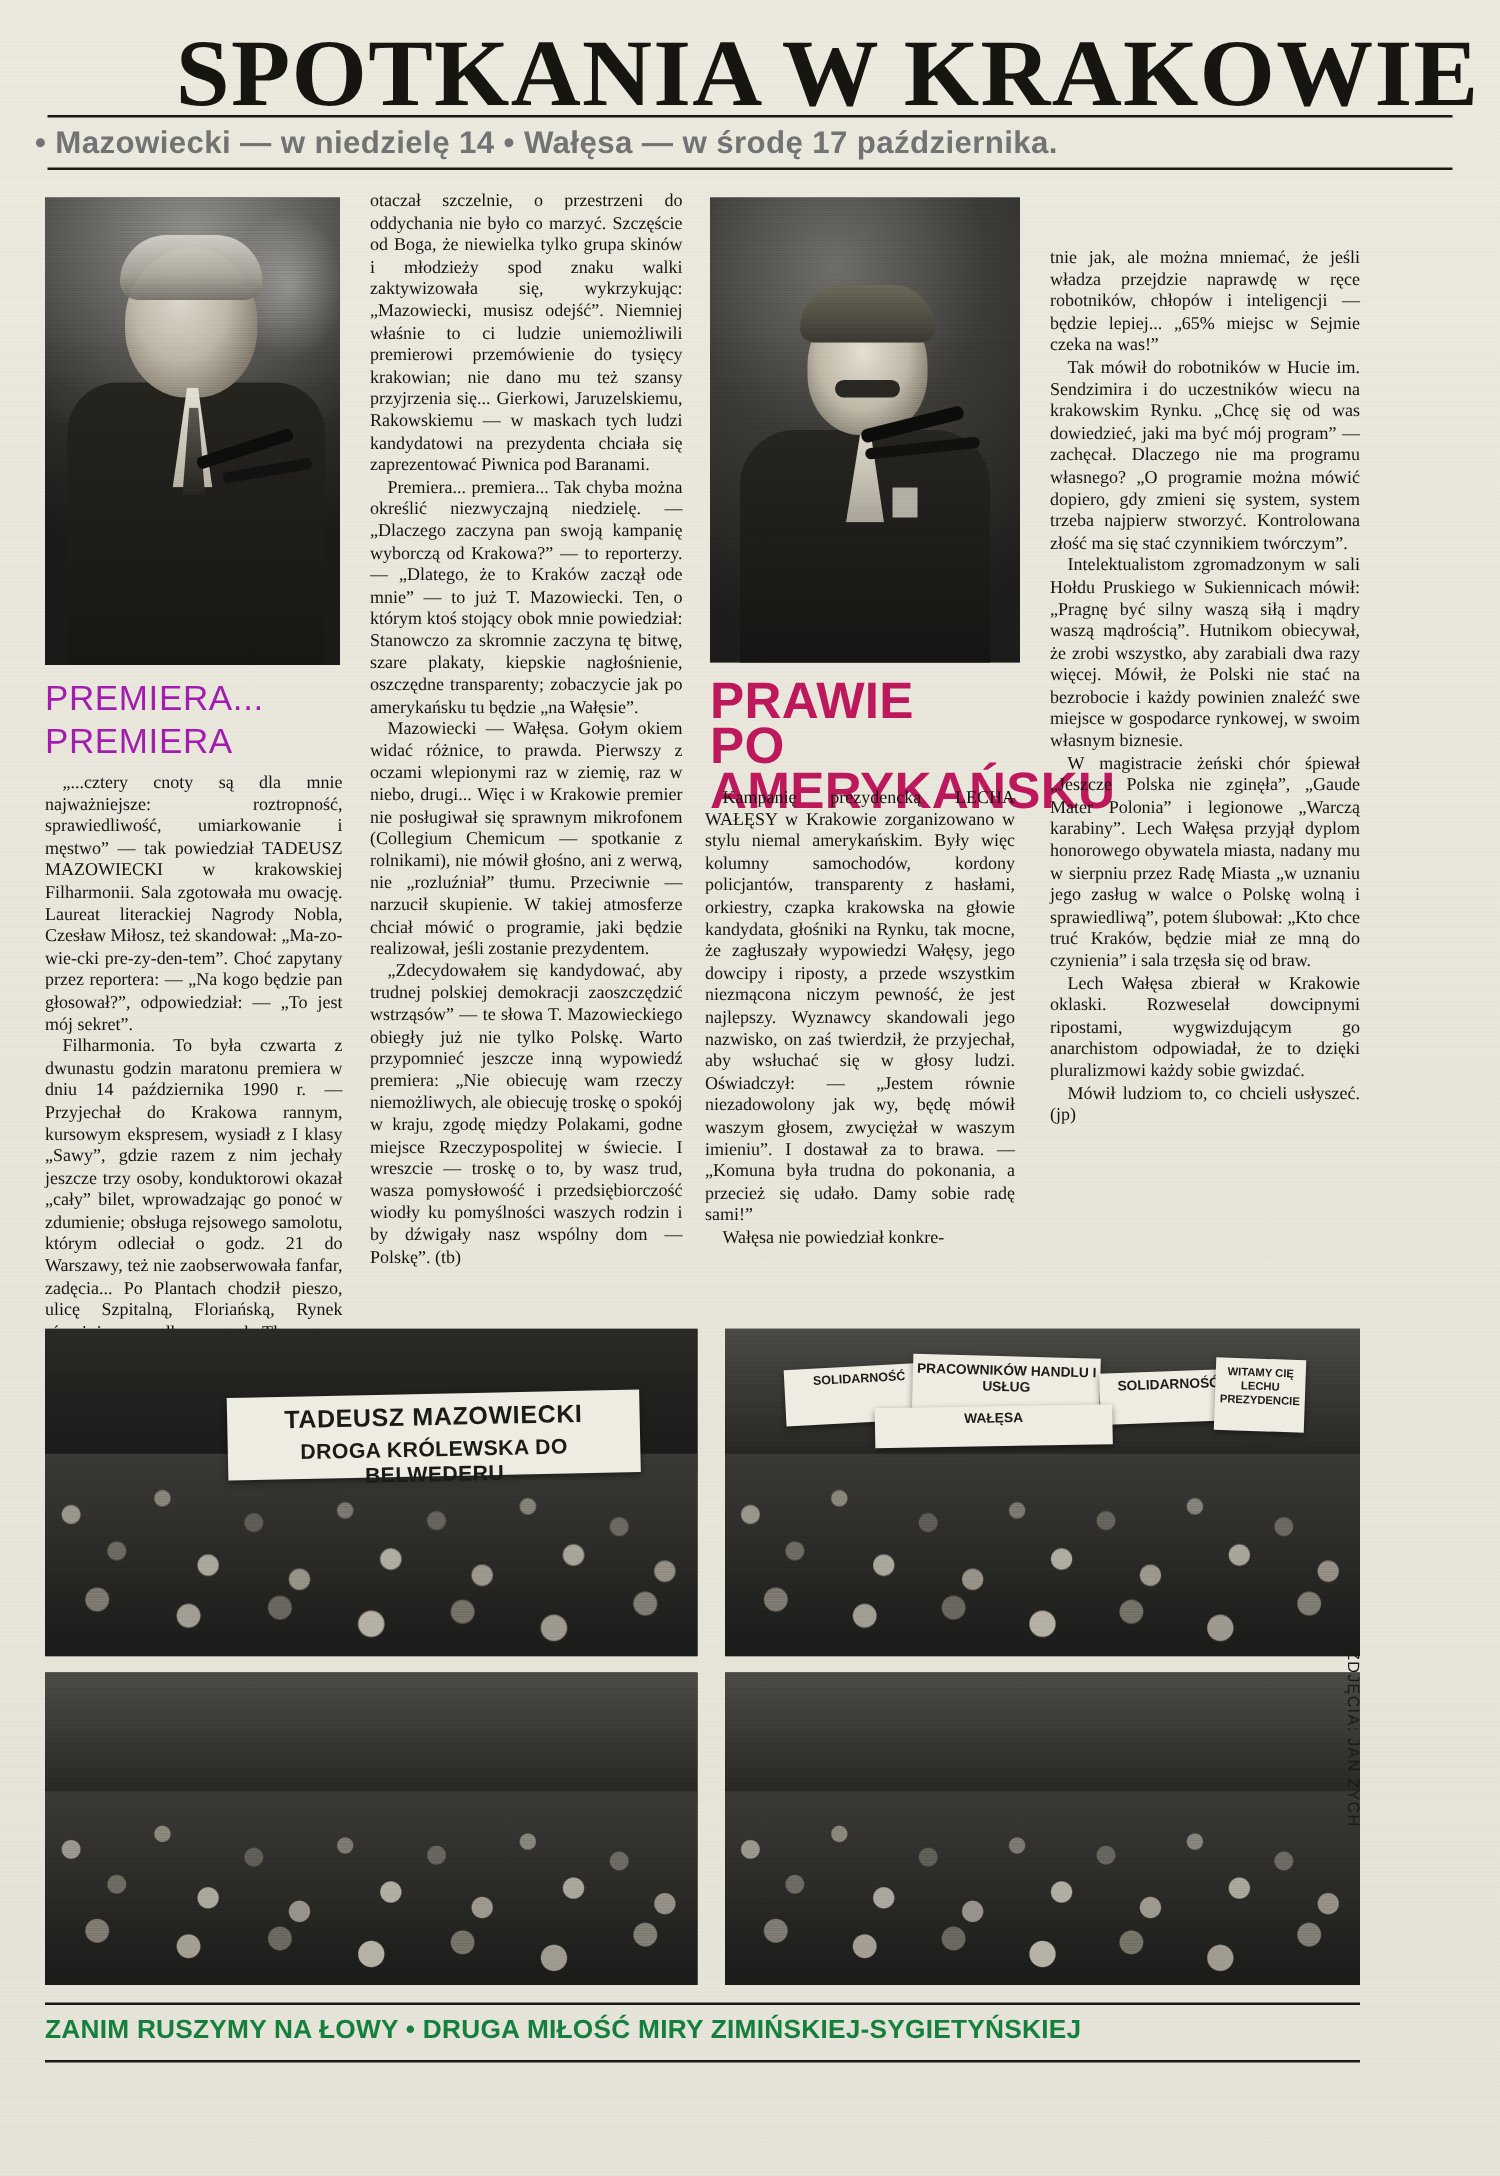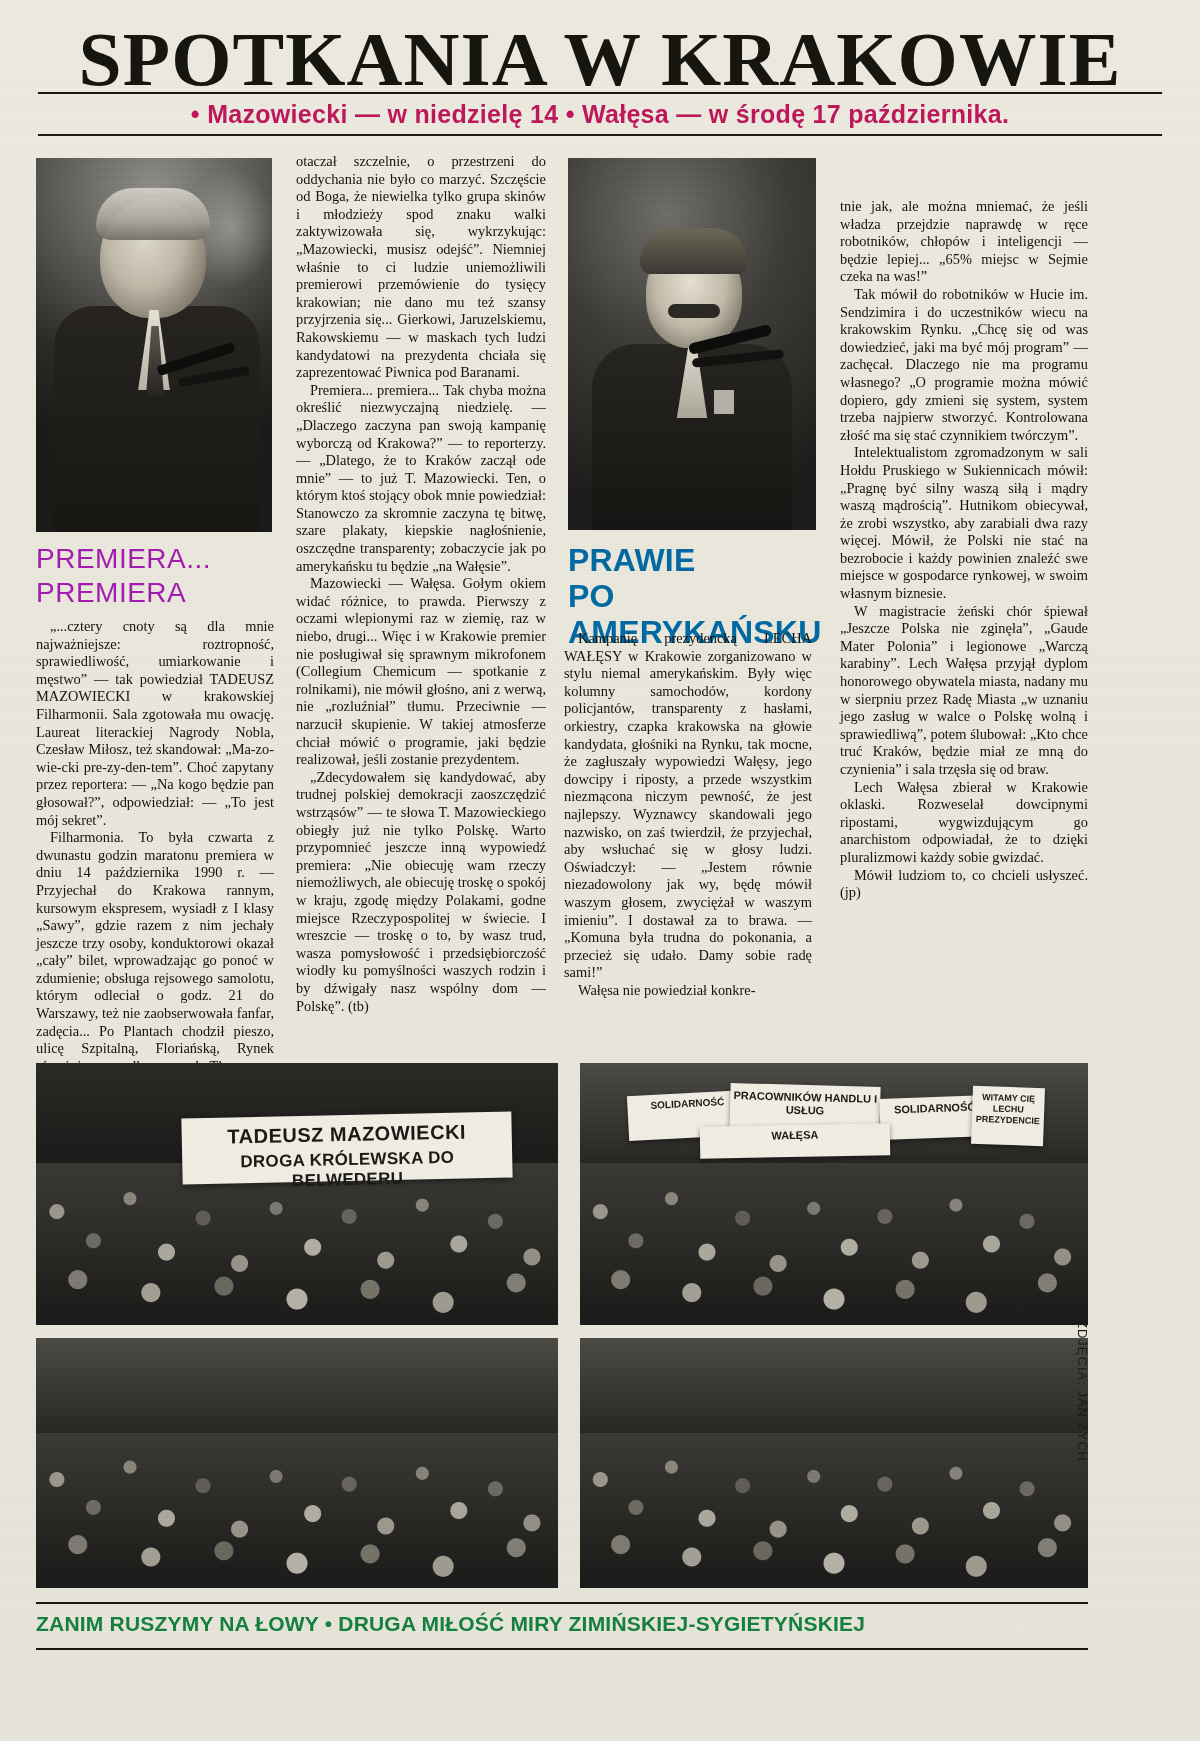"SPOTKANIA W KRAKOWIE" .masthead { text-align: center -> right }
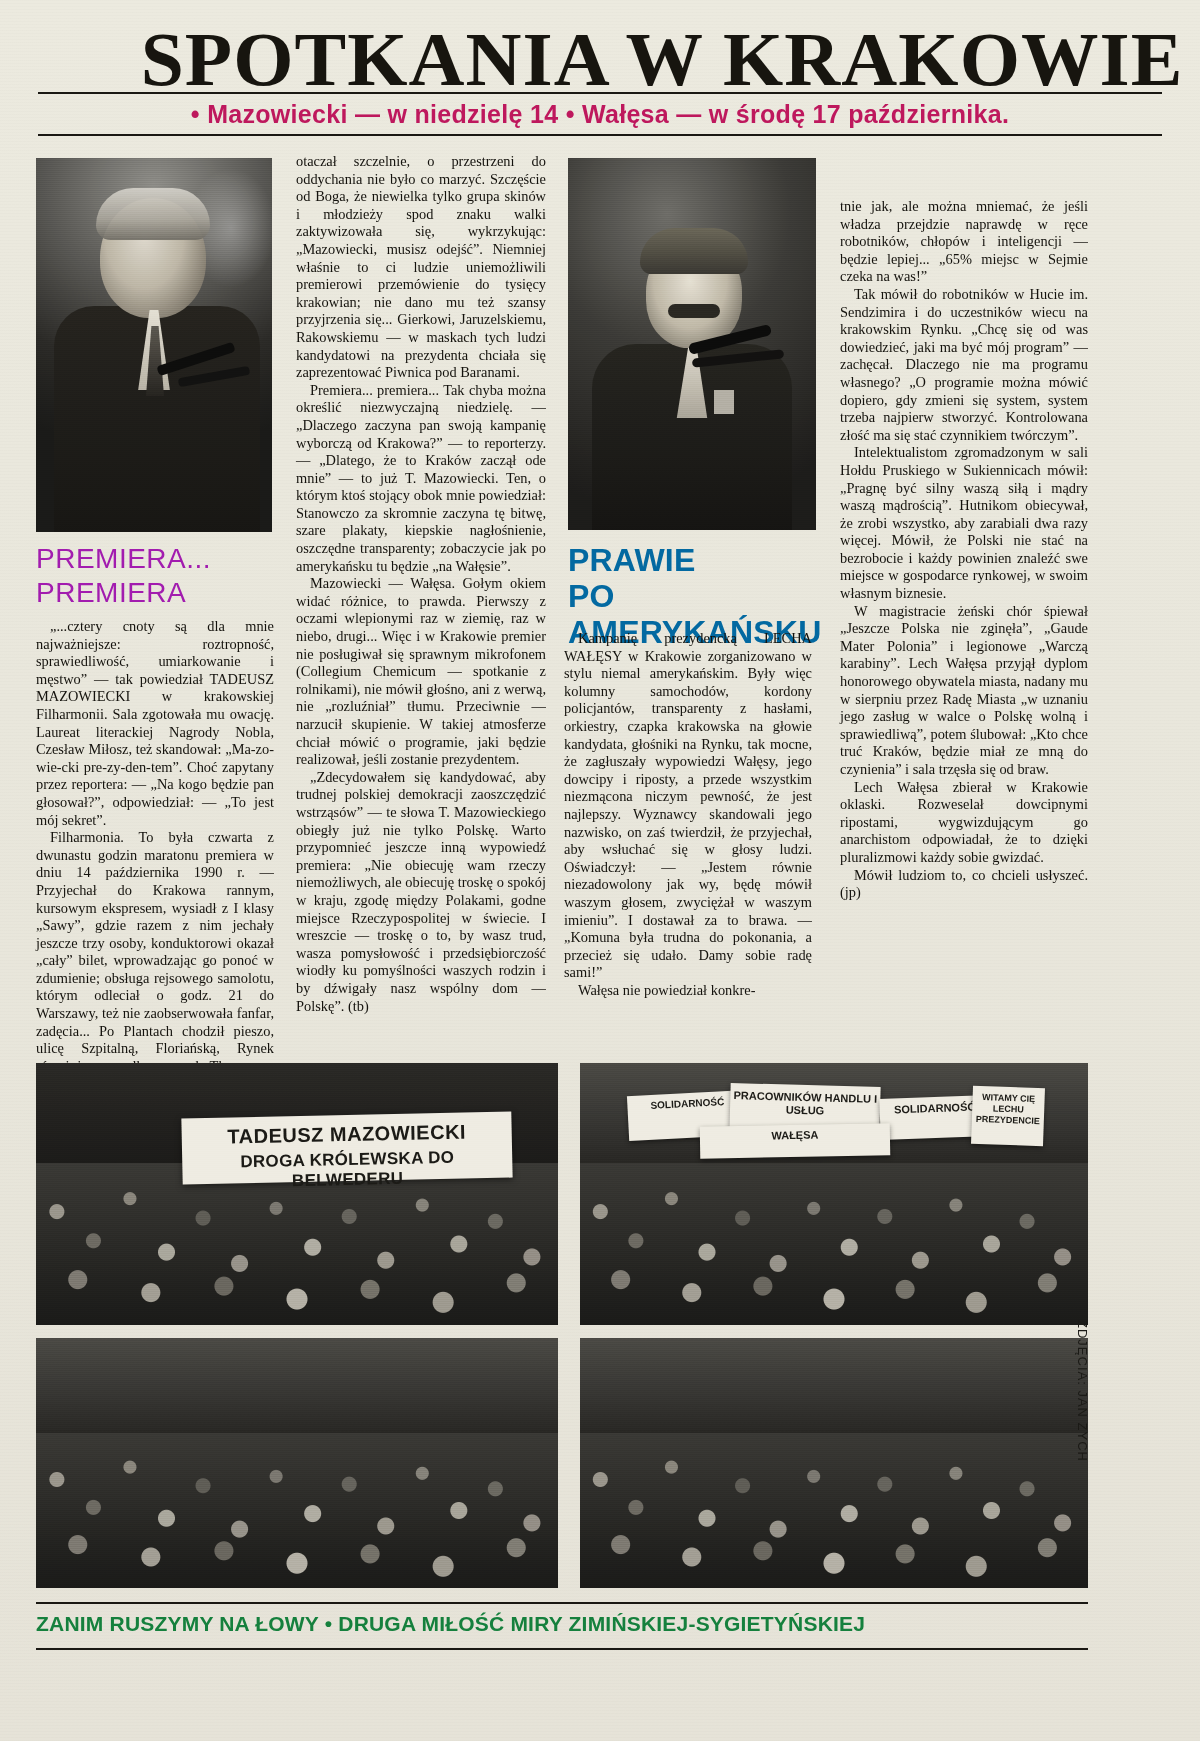"• Mazowiecki — w niedzielę" .masthead-sub { color: #be185d -> #737373; text-align: center -> none }
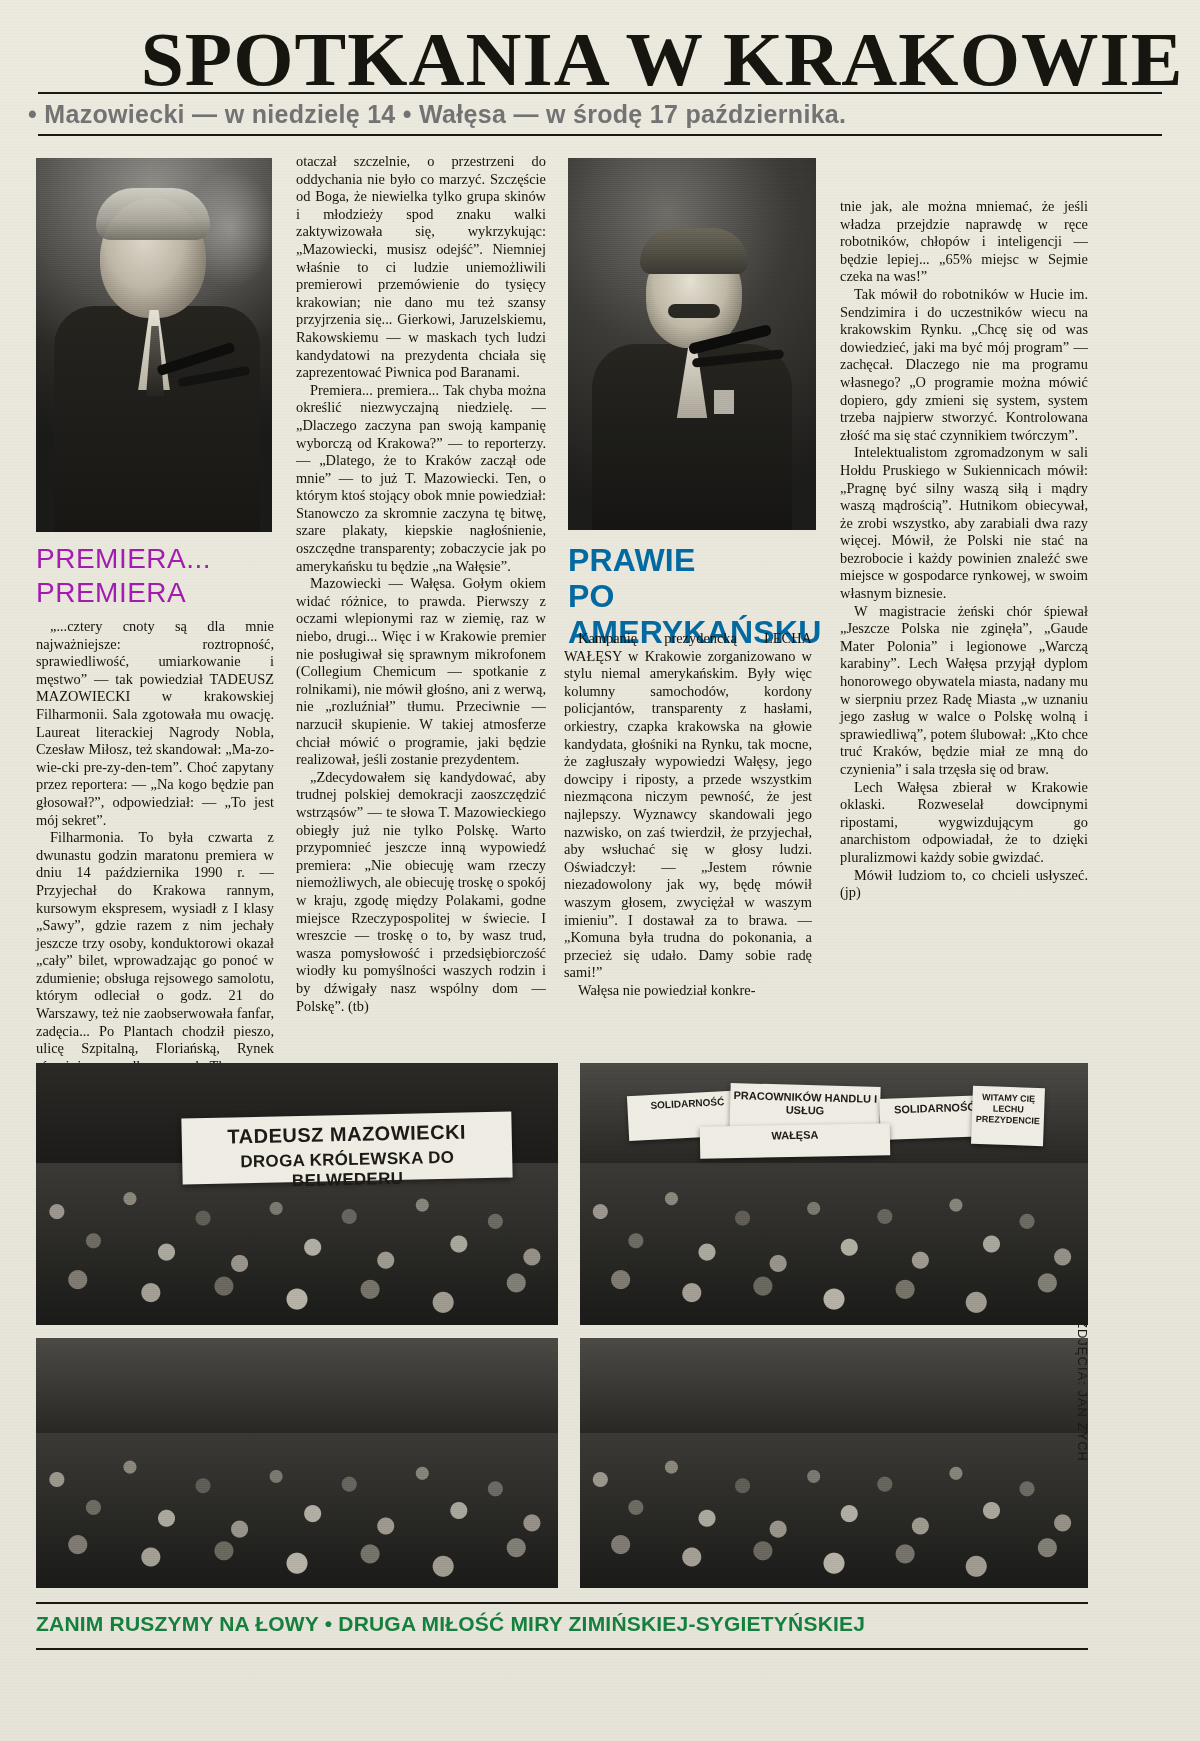"PRAWIE" .hl-prawie { color: #0369a1 -> #be185d; font-size: 32px -> 41px }
